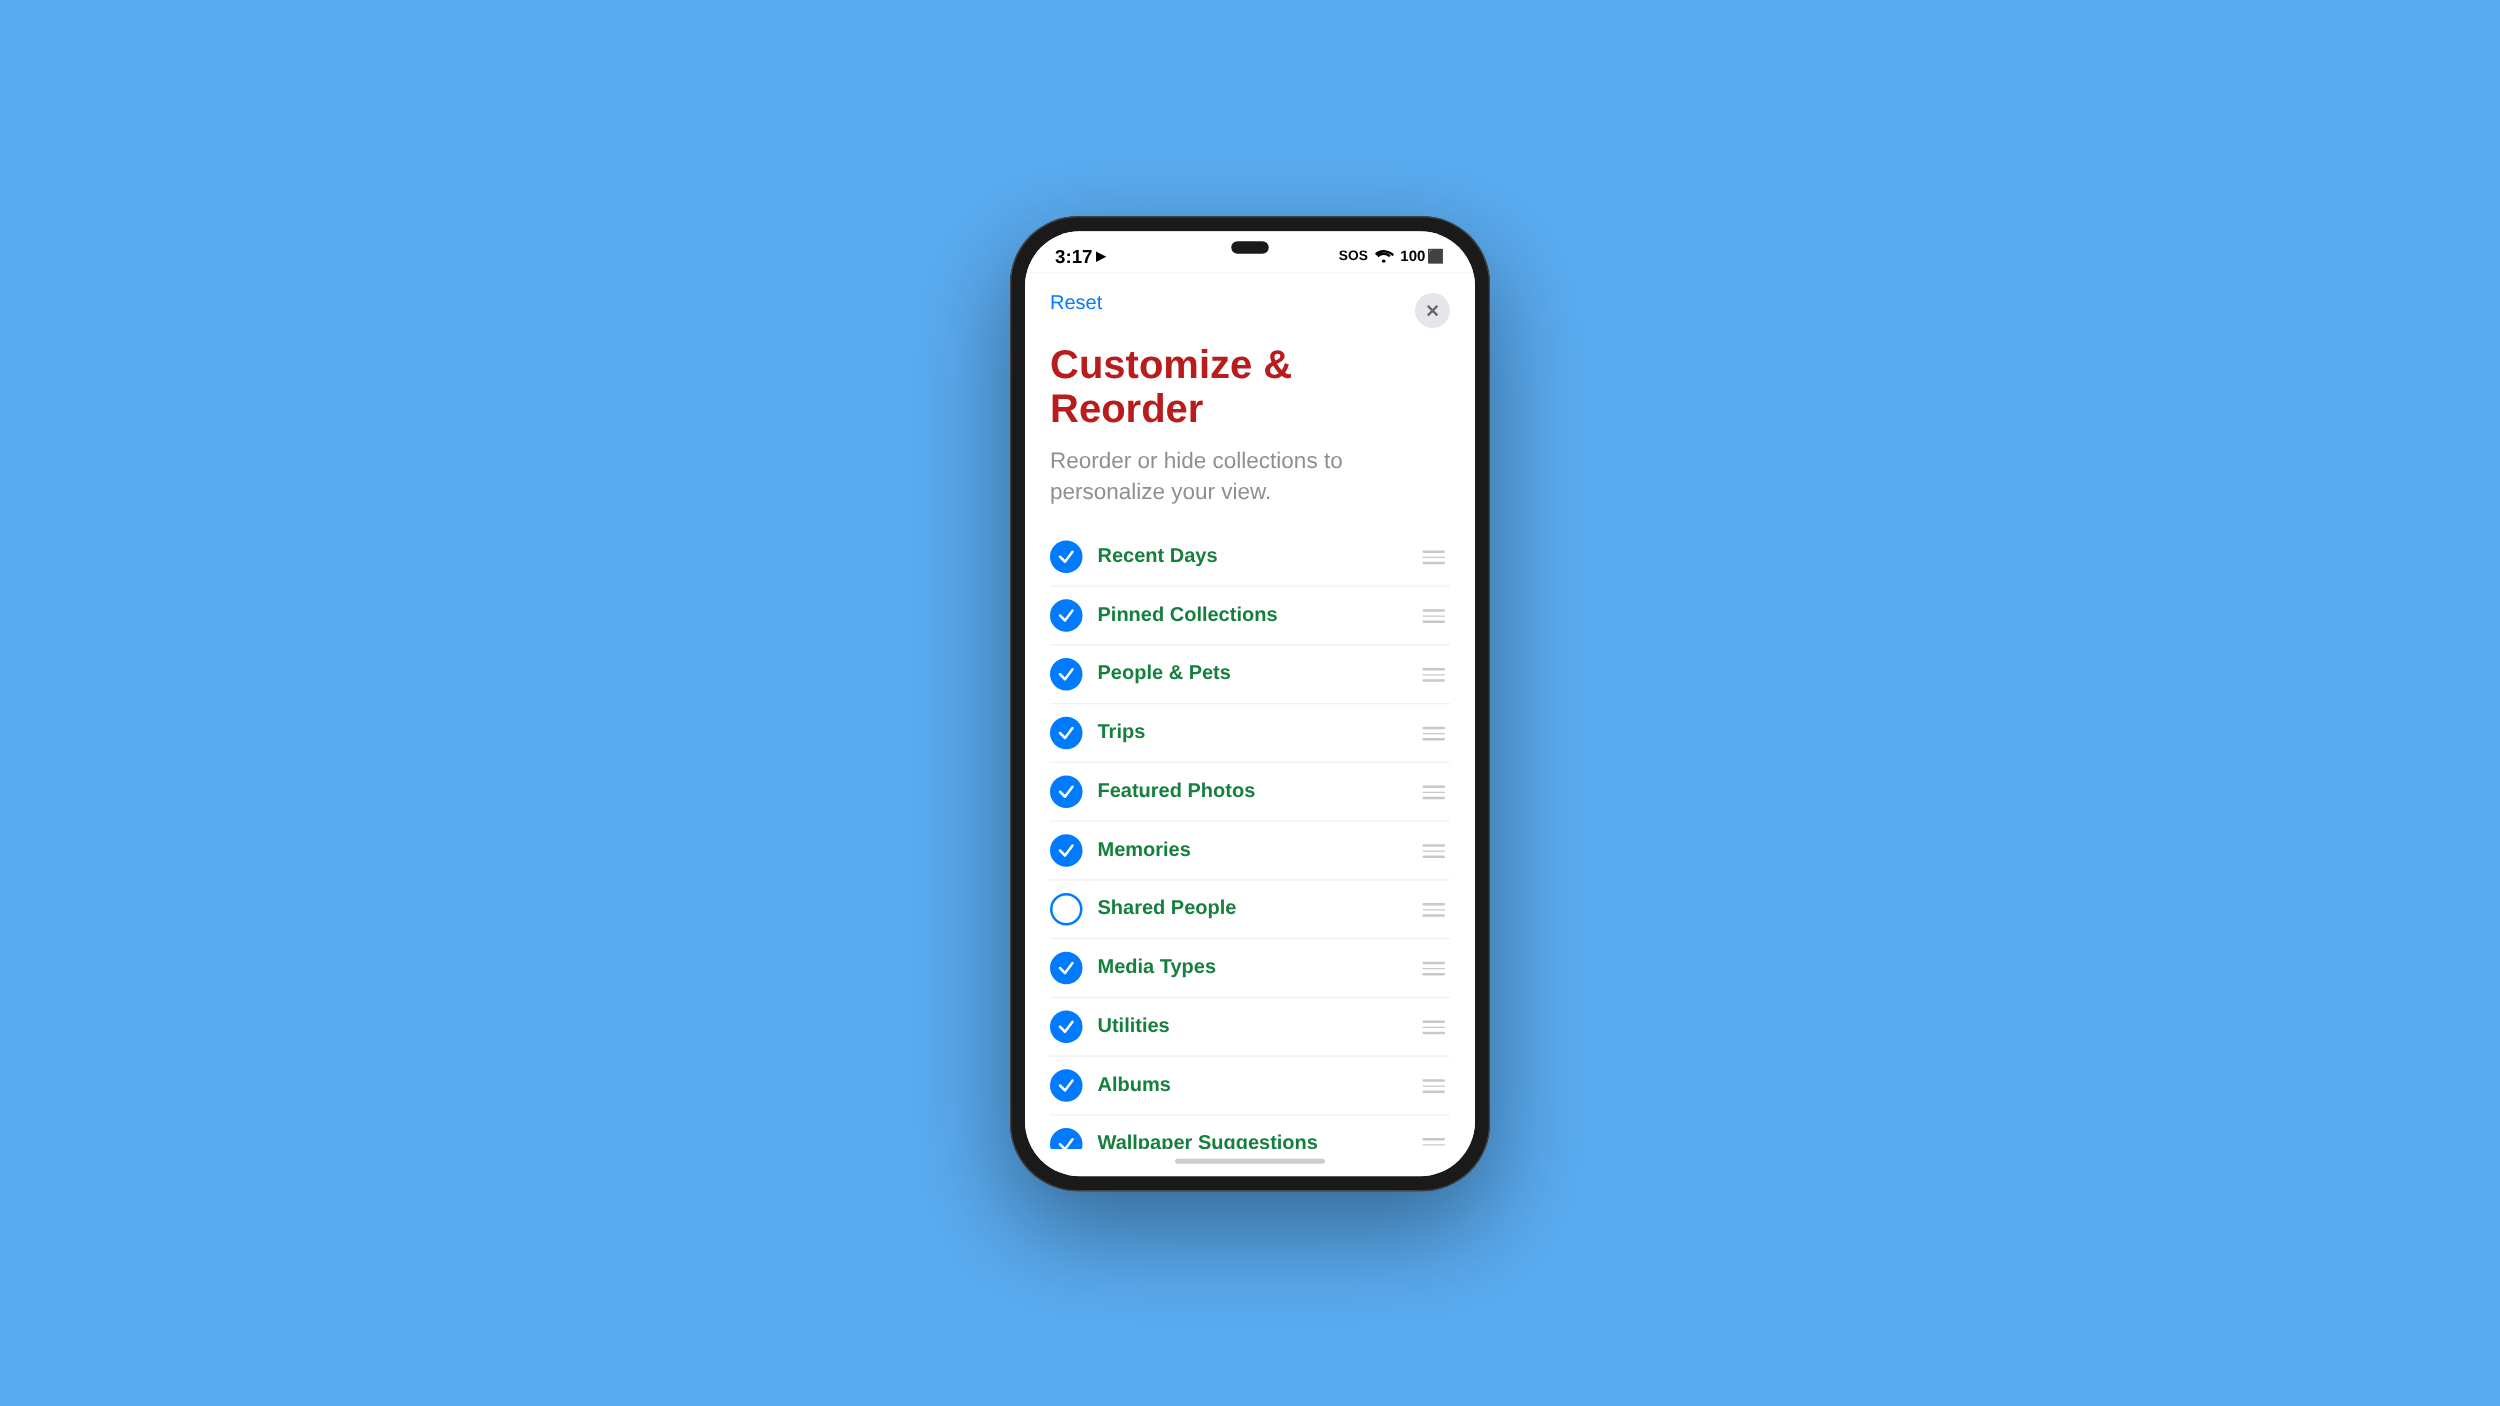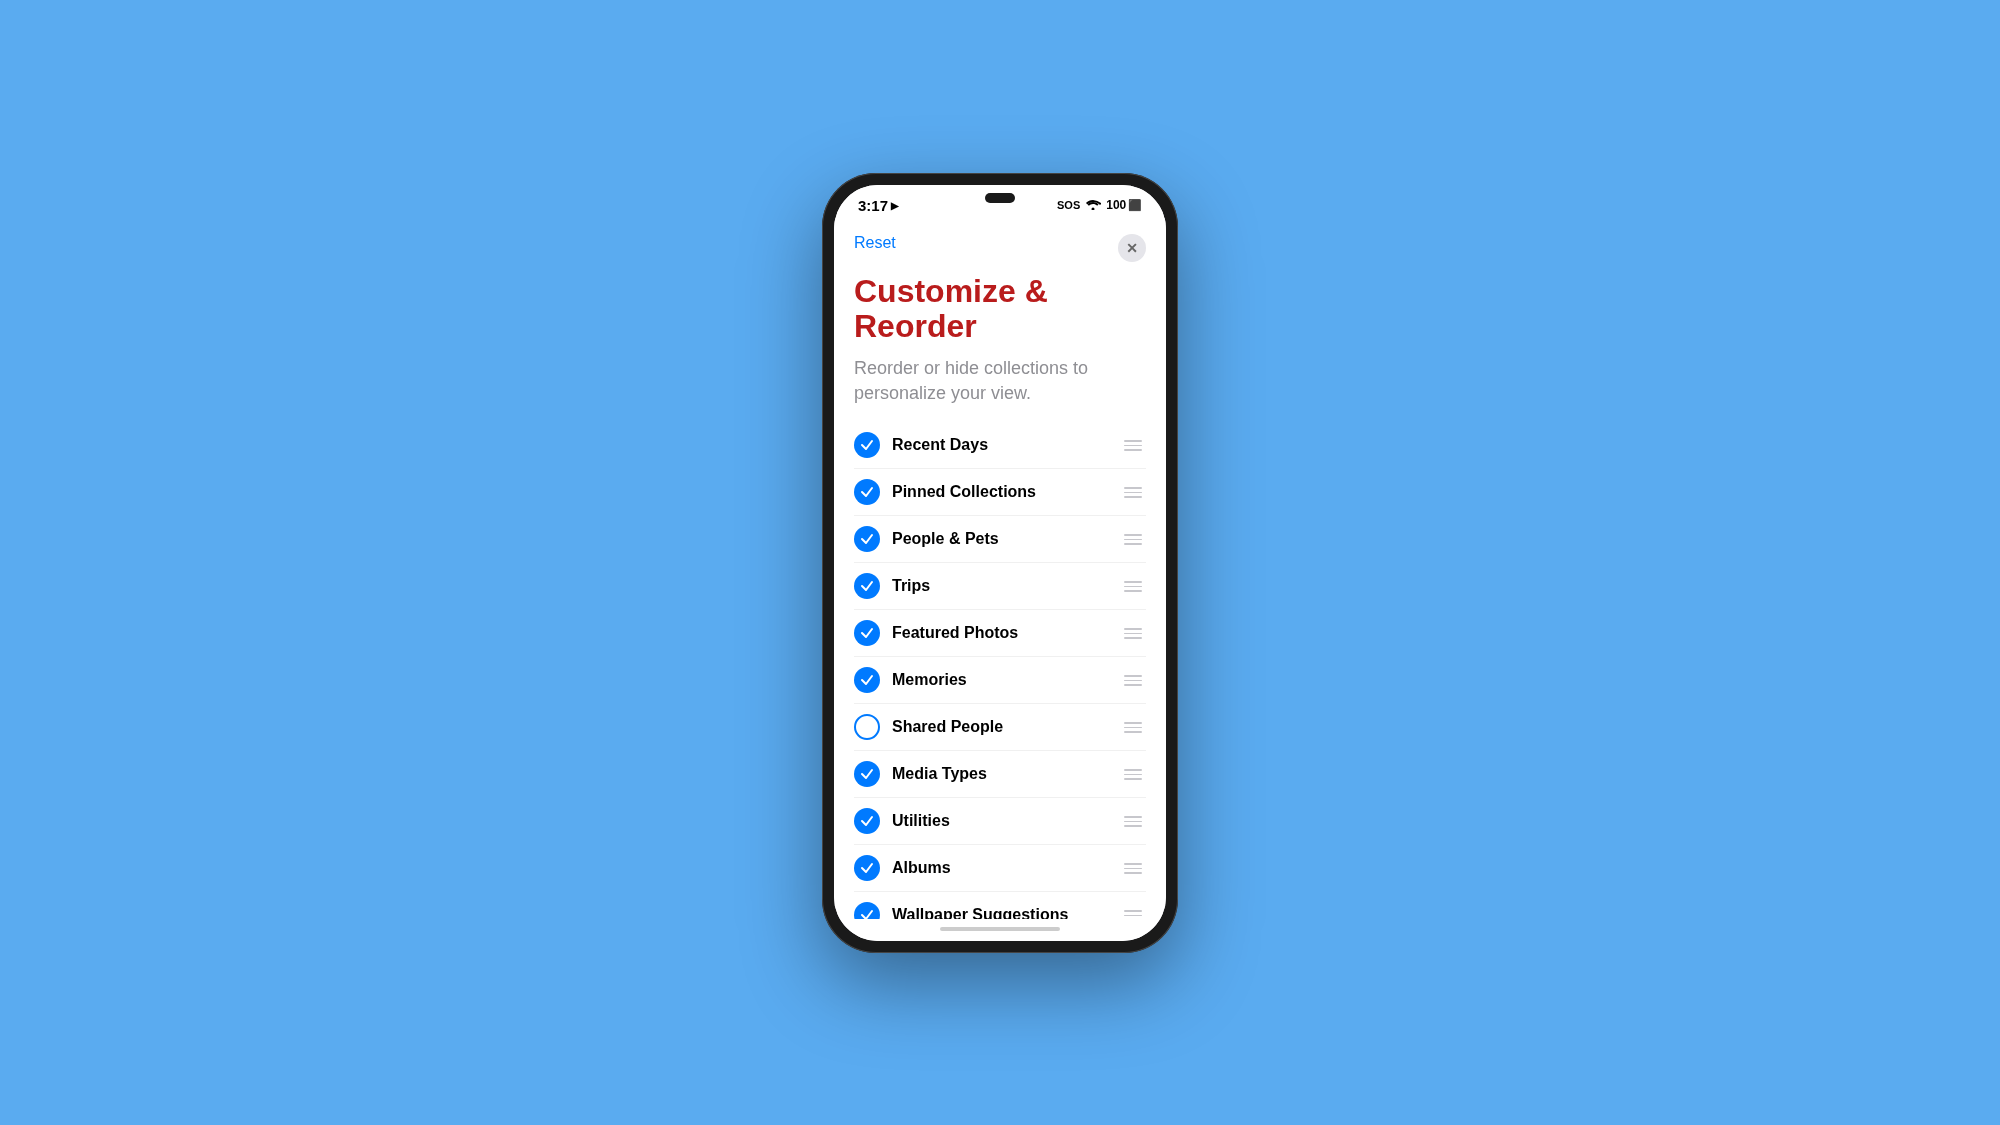"3:17" .phone-outer { width: 356px -> 384px }
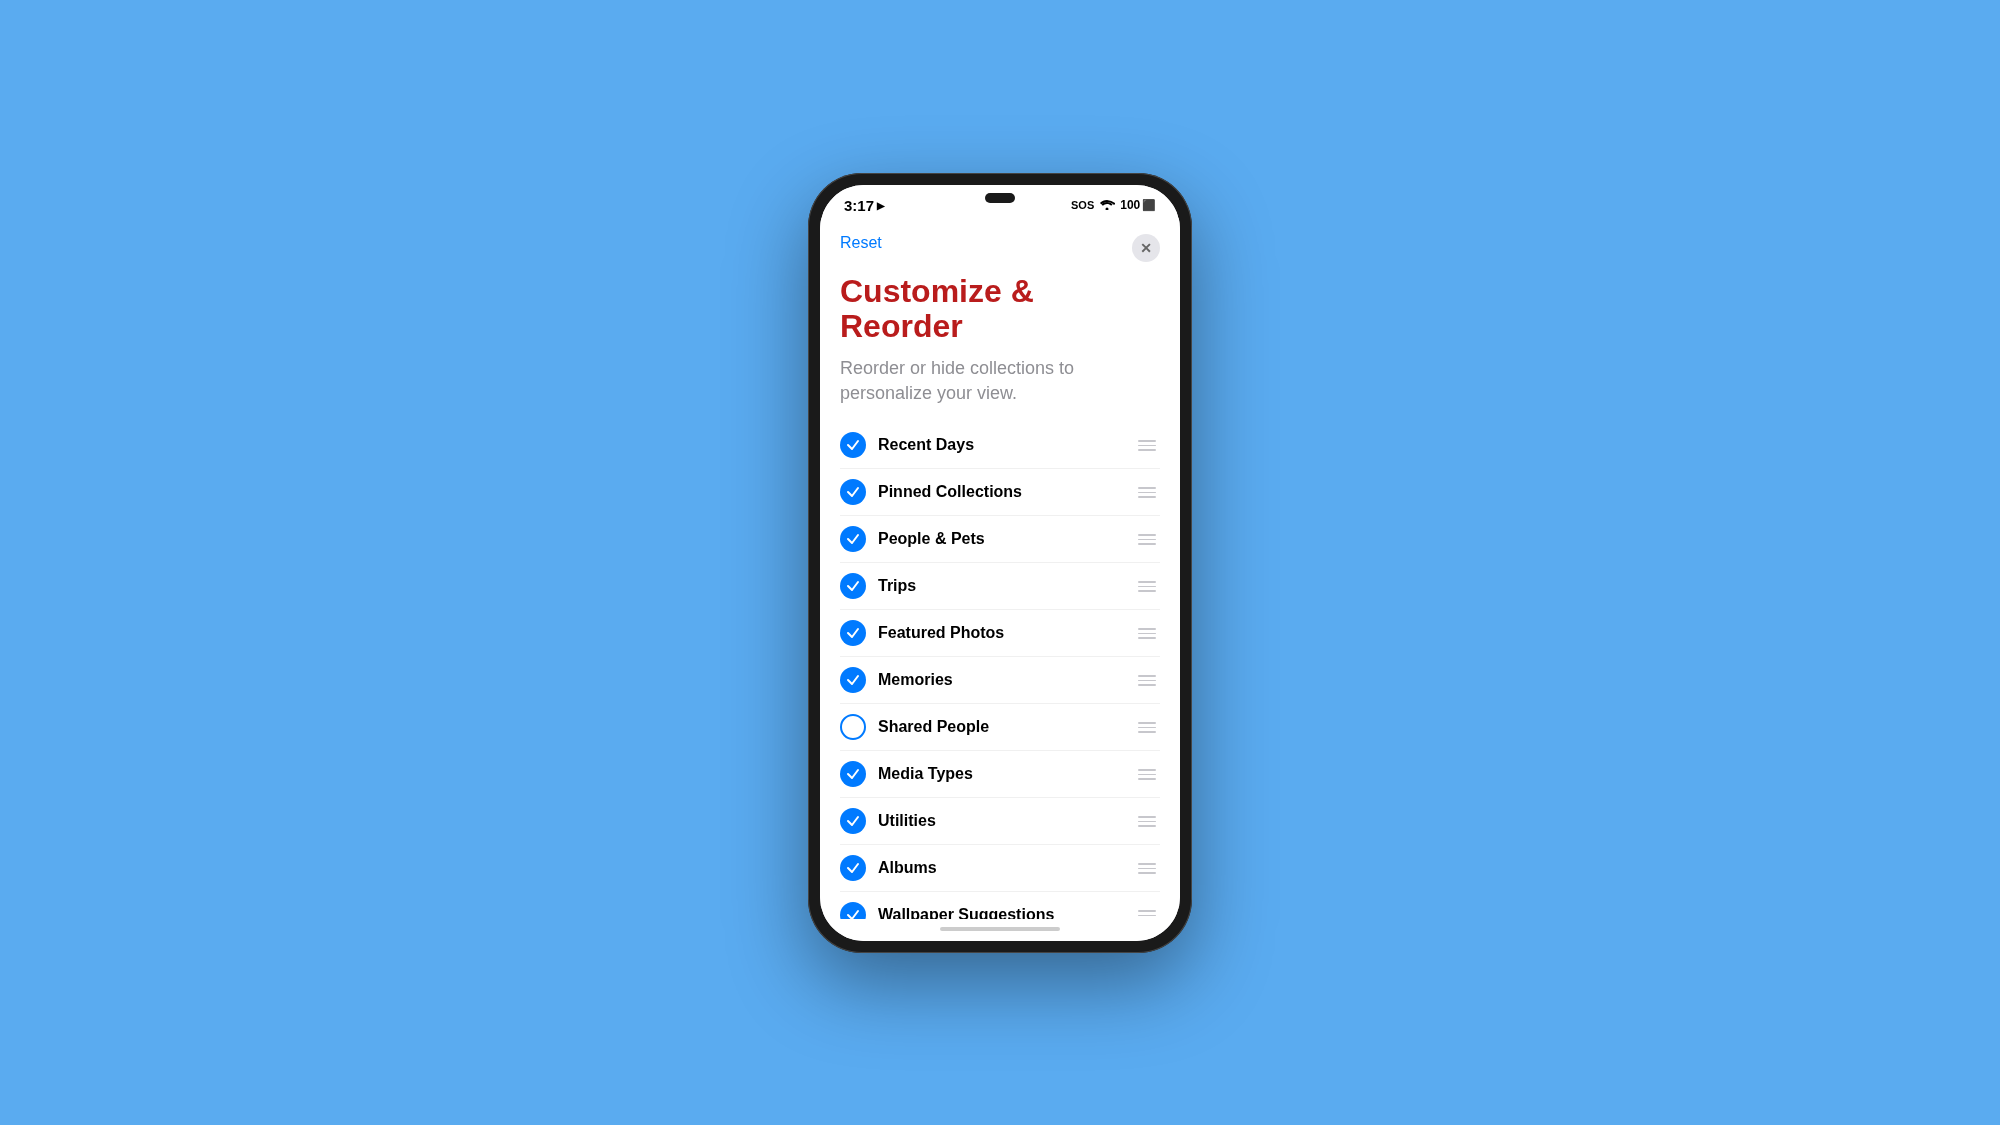"Recent Days" .item-label { color: #000000 -> #15803d }
